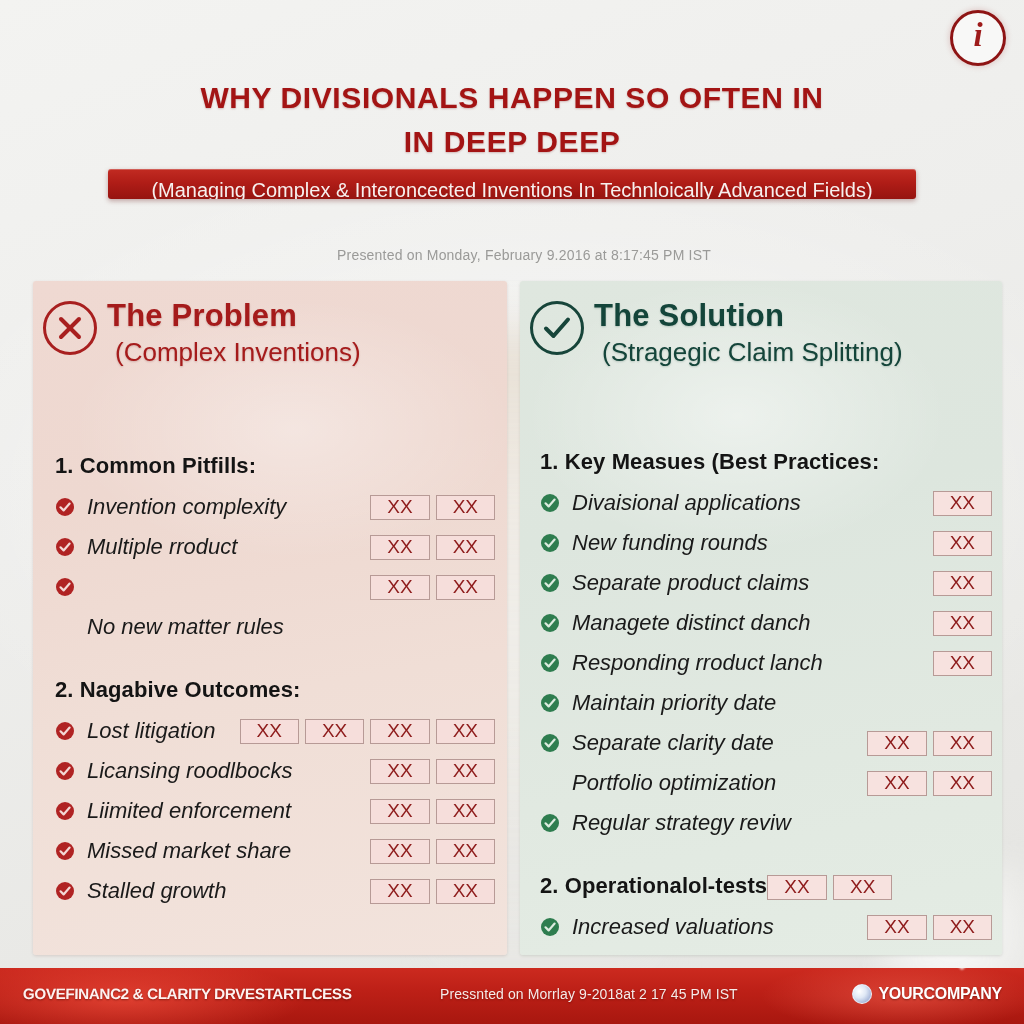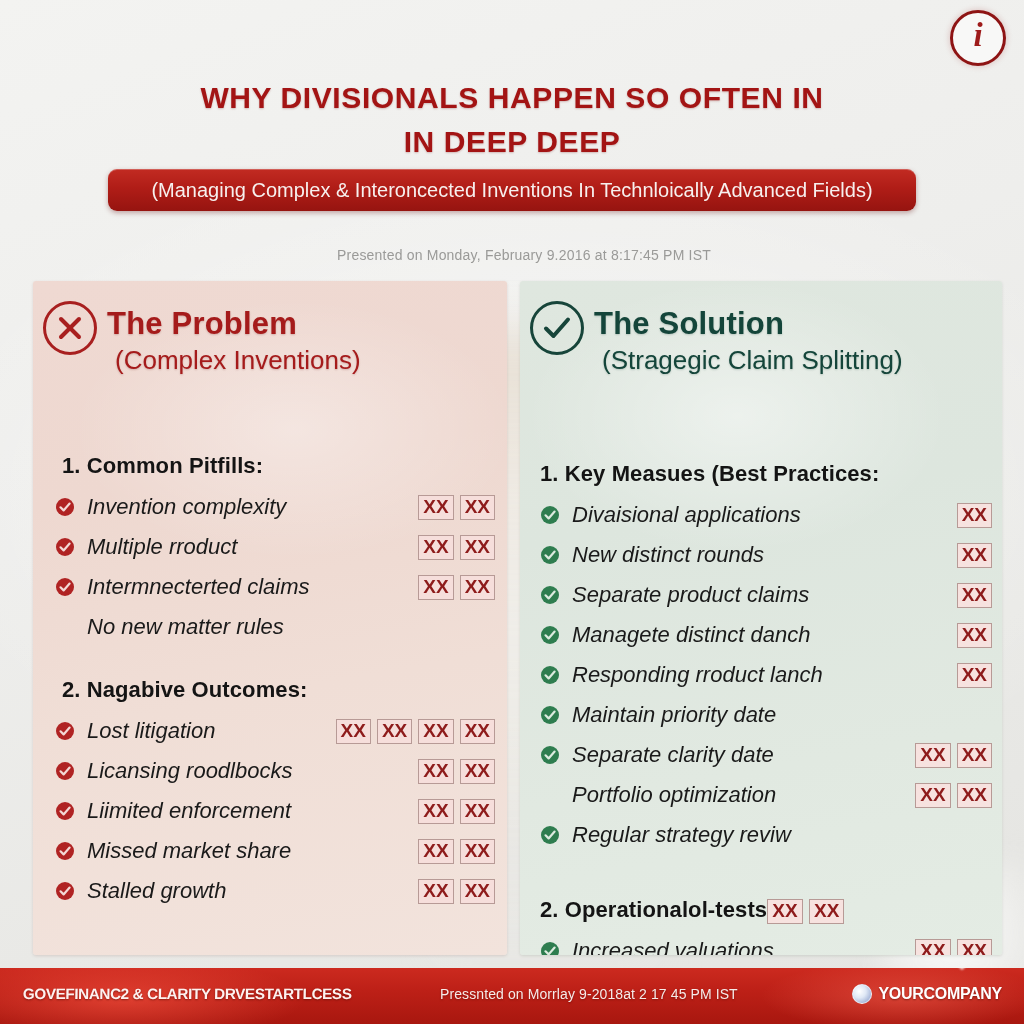"(Managing Complex & Interoncected" .subtitle-band { border-radius: 9px -> 3px; height: 42px -> 30px }
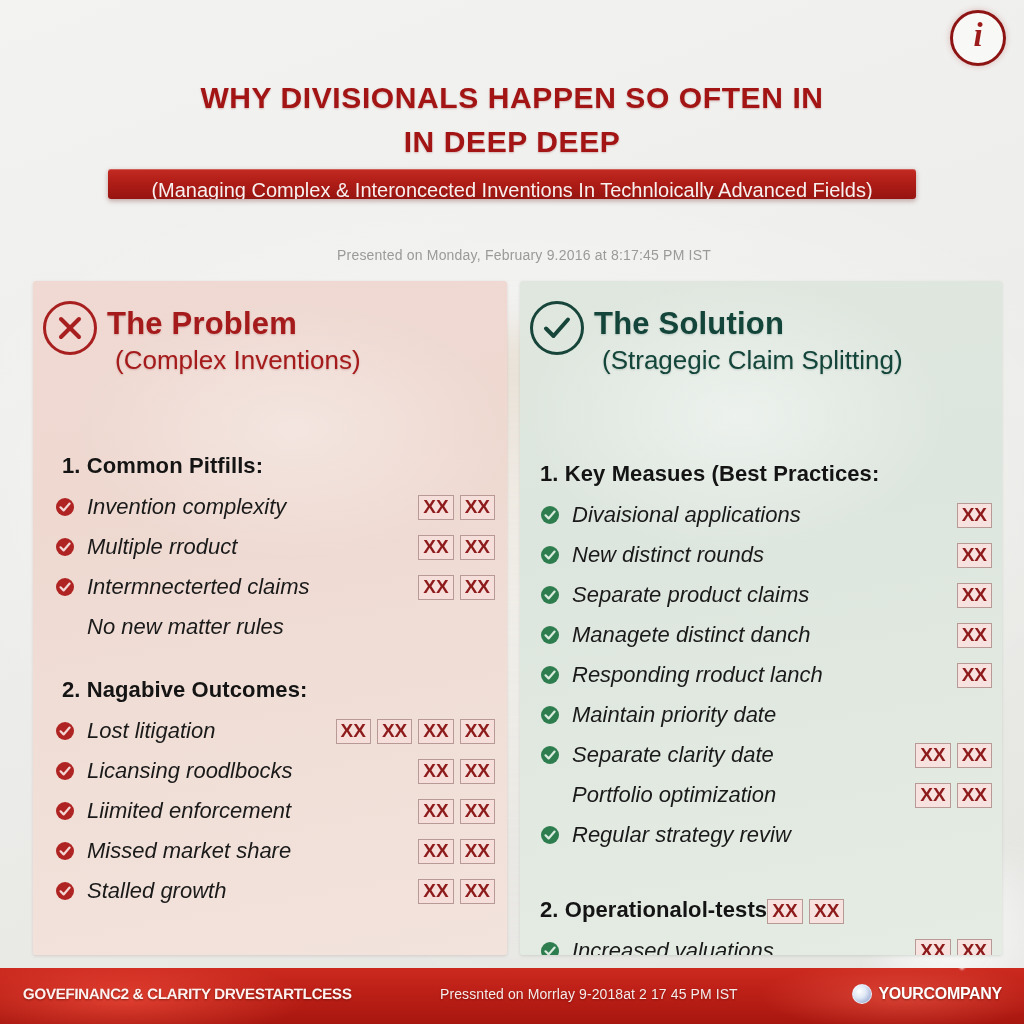"The Problem" .head-text { margin-top: 8px -> none }
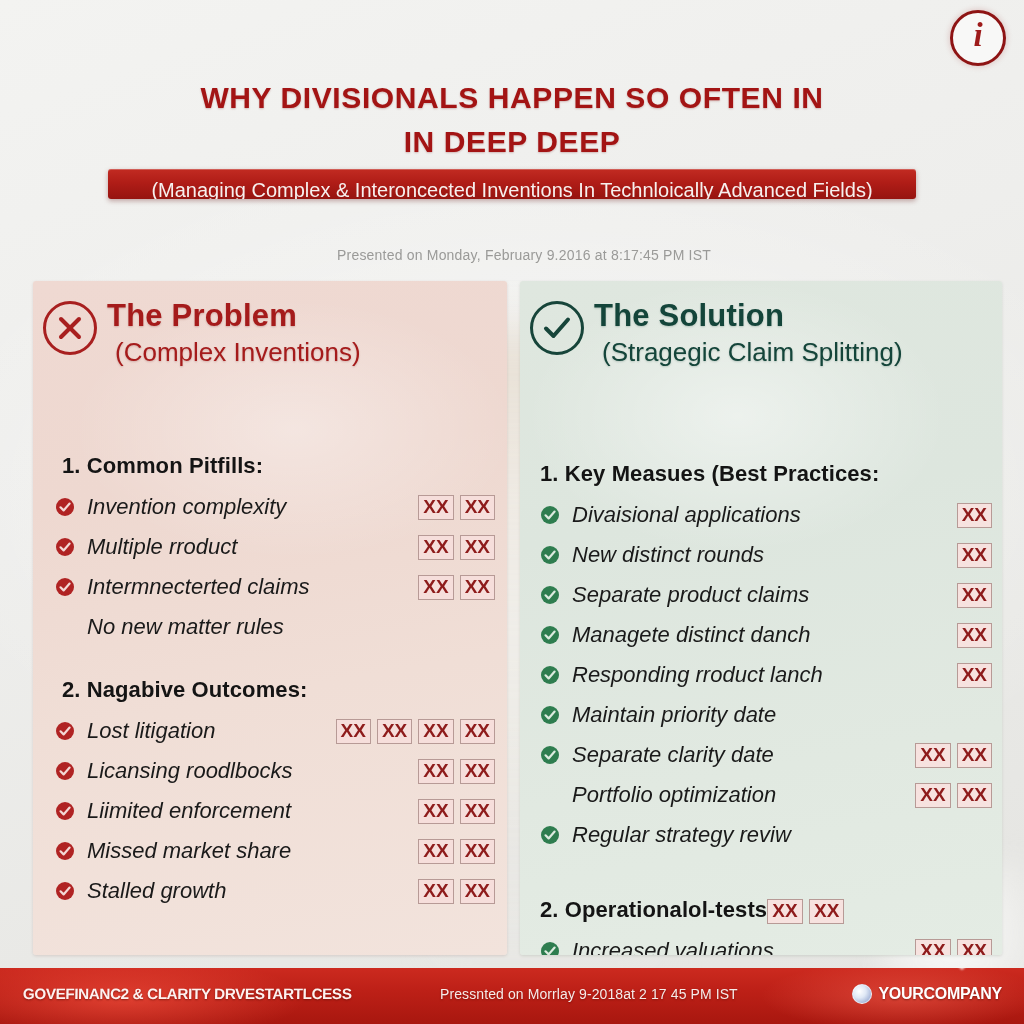"1. Common Pitfills:" .list-left .section-title { margin-left: 7px -> none }
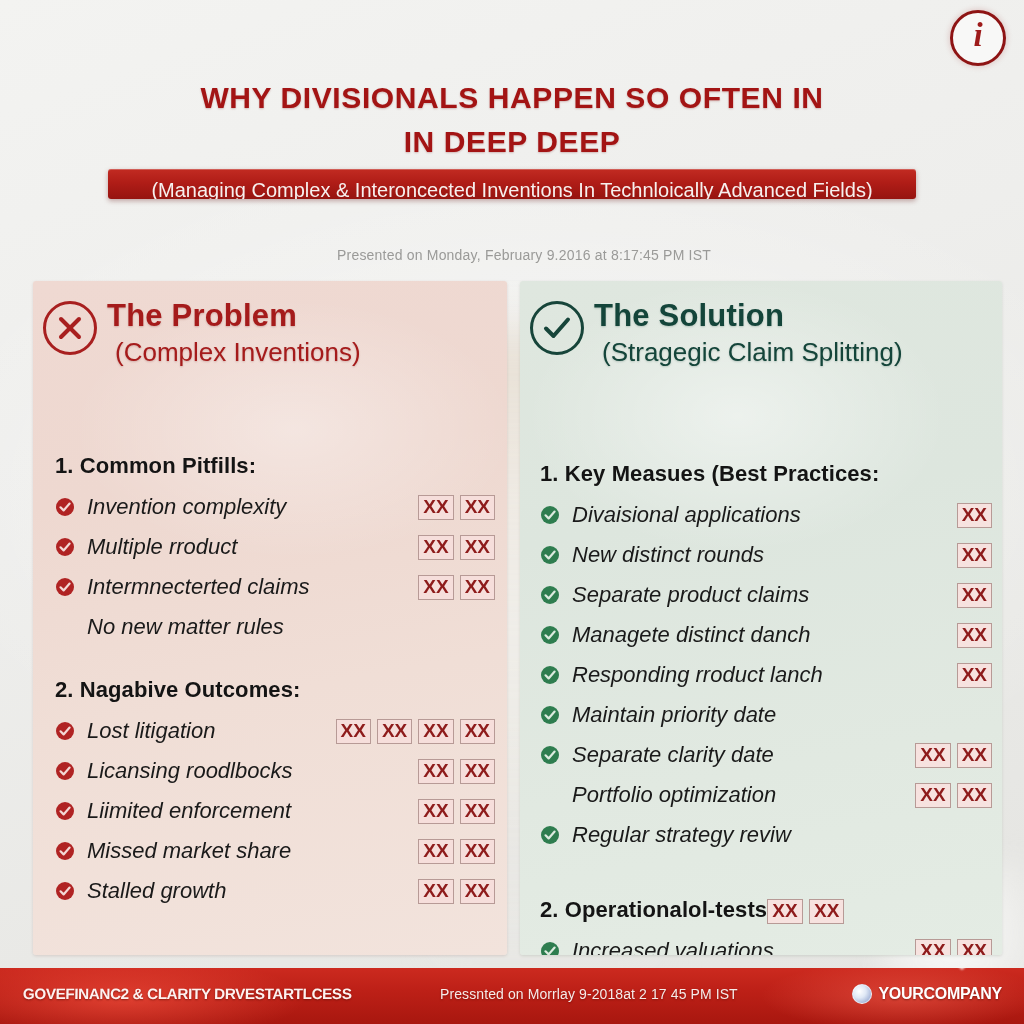"1. Key Measues (Best Practices:" .list-right .section-title { margin-top: 12px -> none }
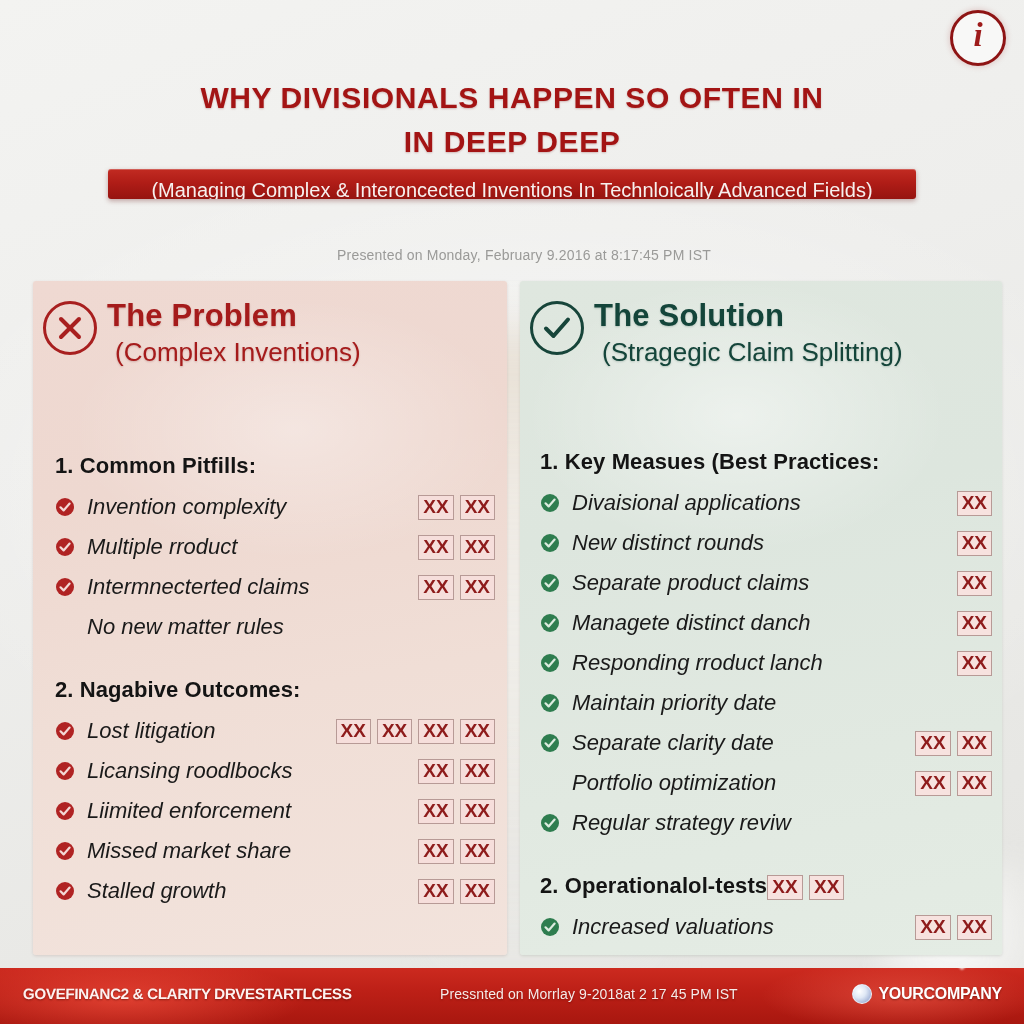"XX" .xx { font-weight: bold -> normal; padding: 1px 4px 2px -> 1px 16px 2px }
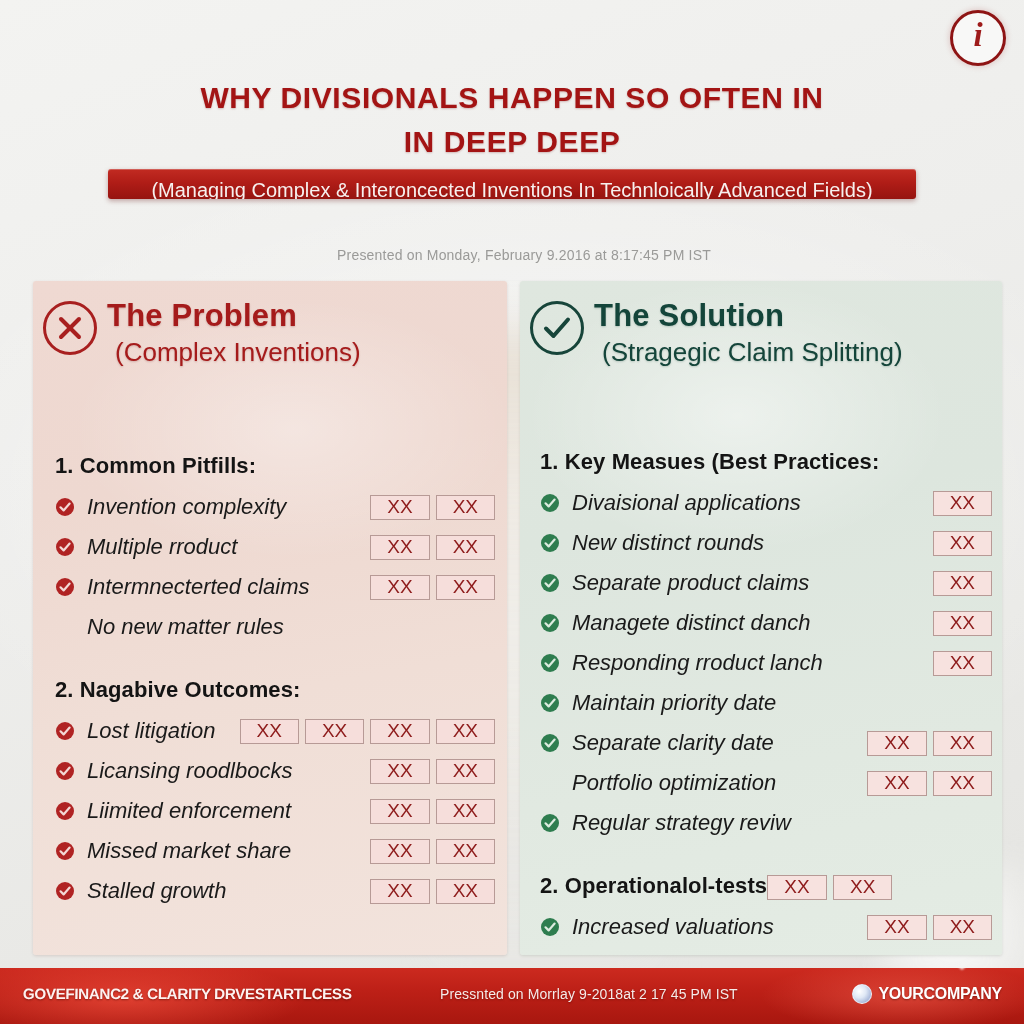"New distinct rounds" span.label { text: distinct -> funding }
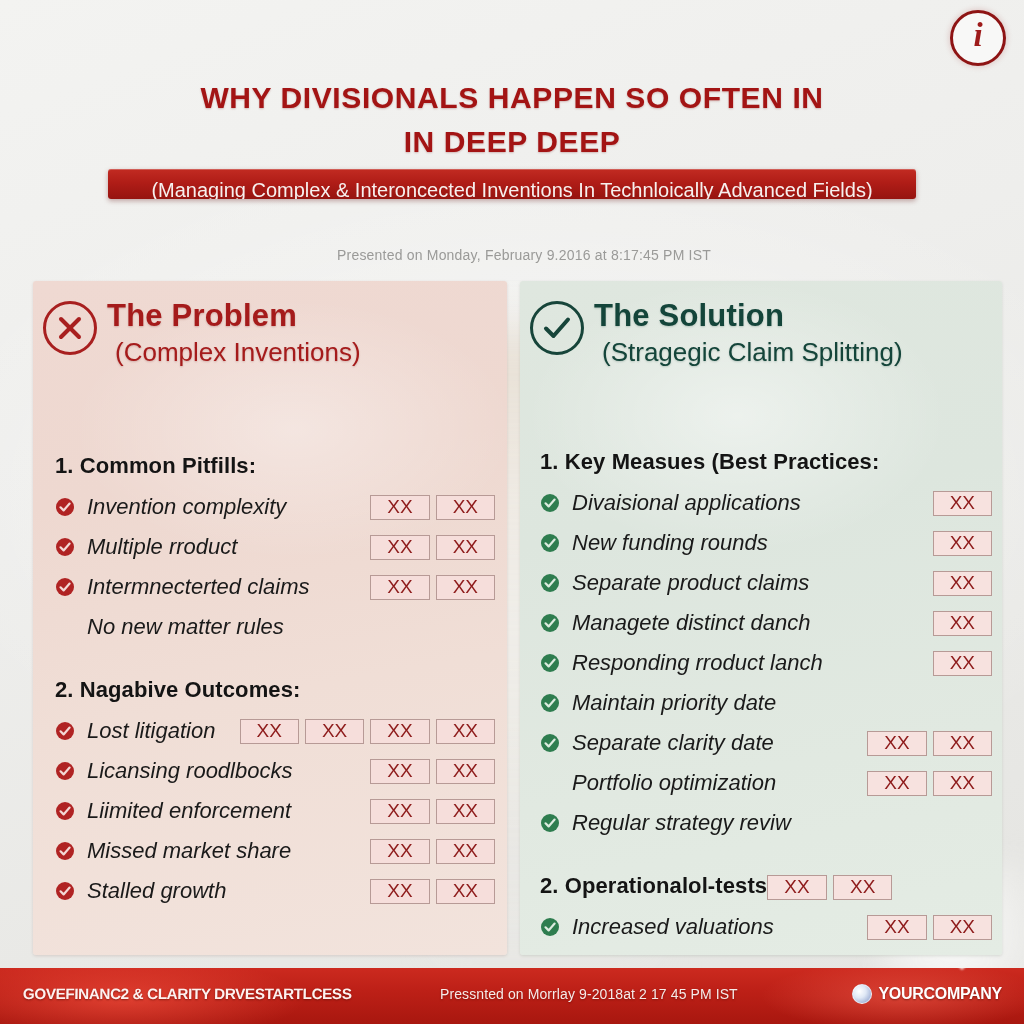"Intermnecterted claims" span.label { html: <span>Intermnecterted claims</span> -> none }
